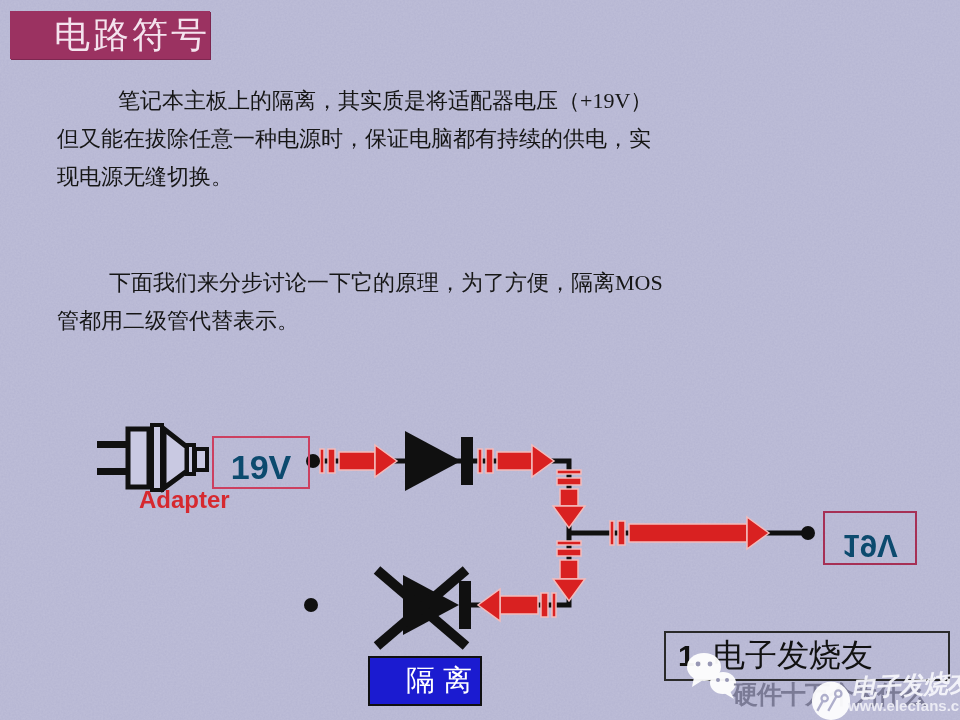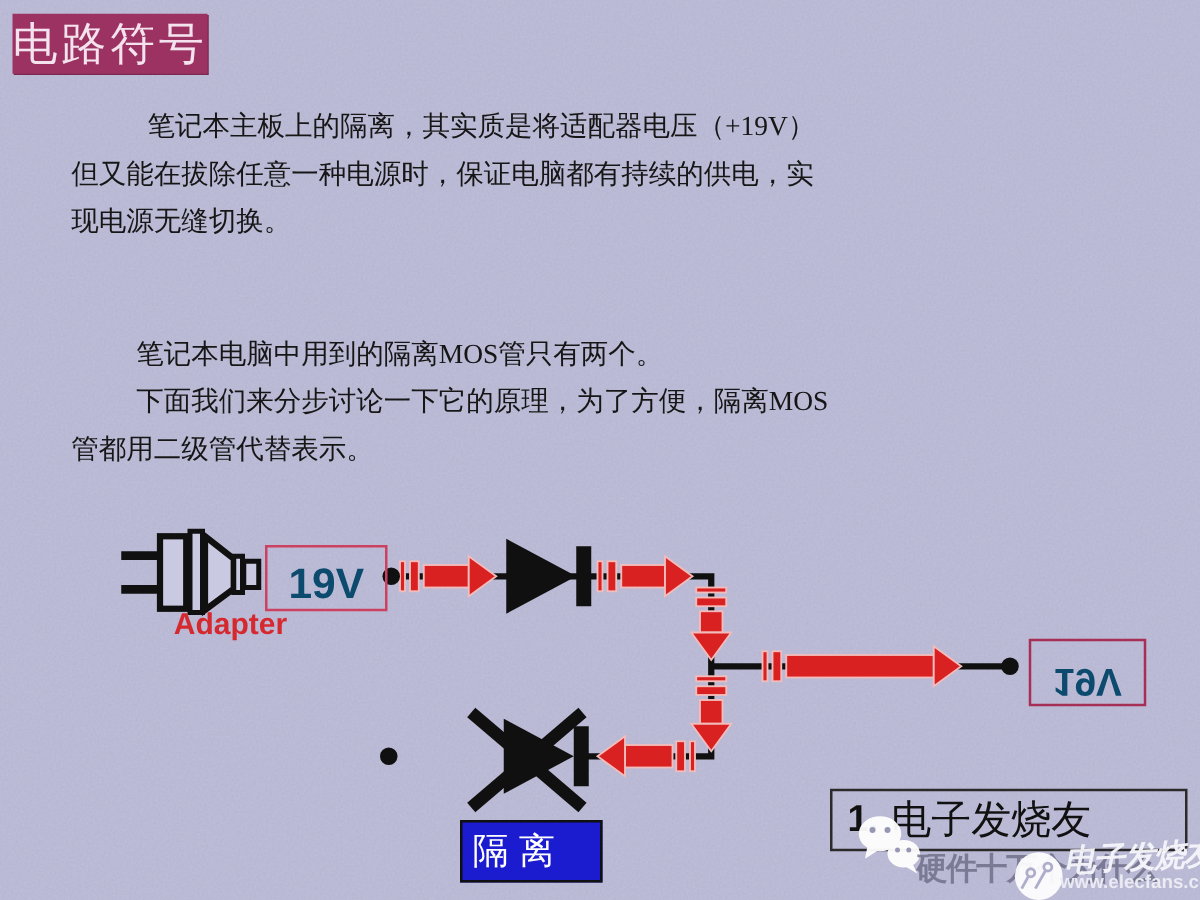"电路符号" .title-bar { width: 156px -> 200px }
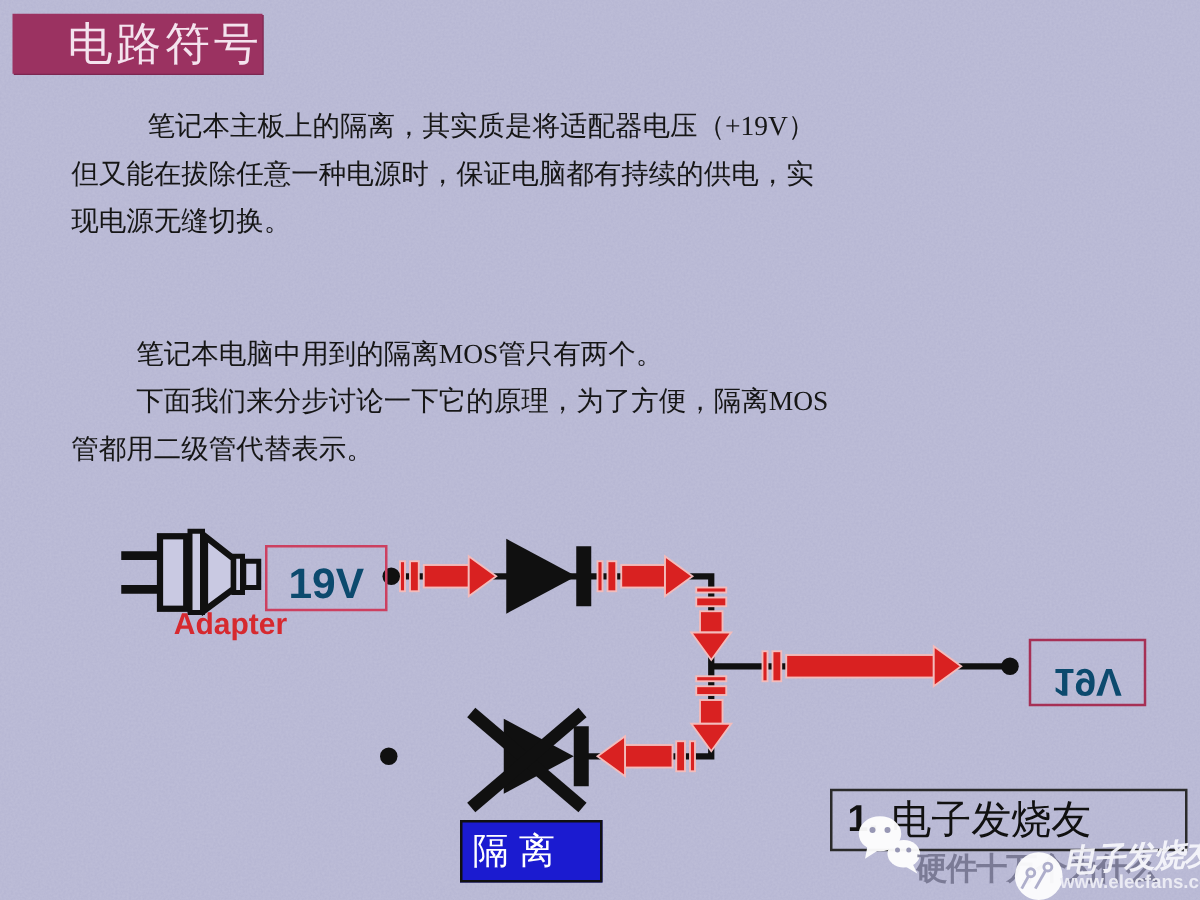"笔记本电脑中用到的隔离MOS管只有两个。" div.ln { html: <div>笔记本电脑中用到的隔离MOS管只有两个。</div> -> none }
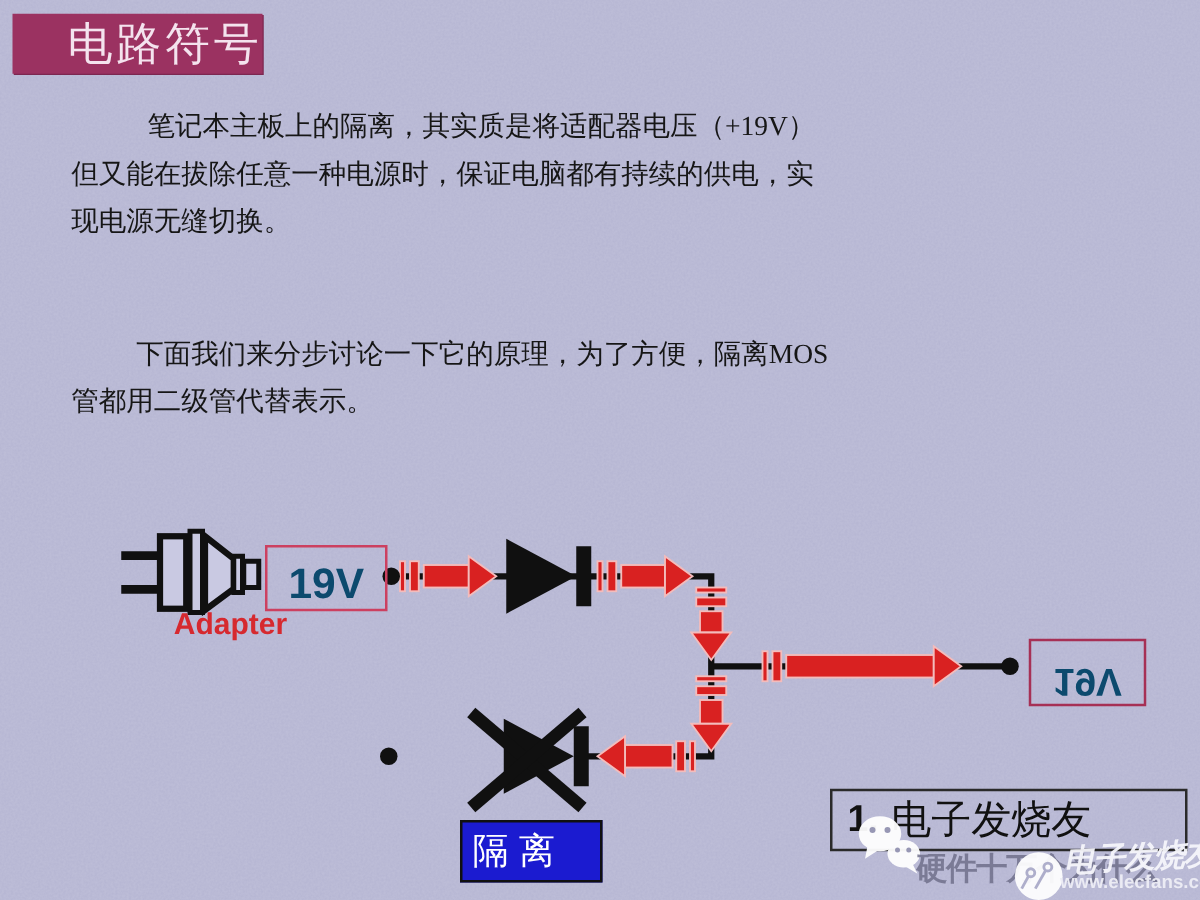"隔离" .iso-box { justify-content: flex-start -> flex-end }
